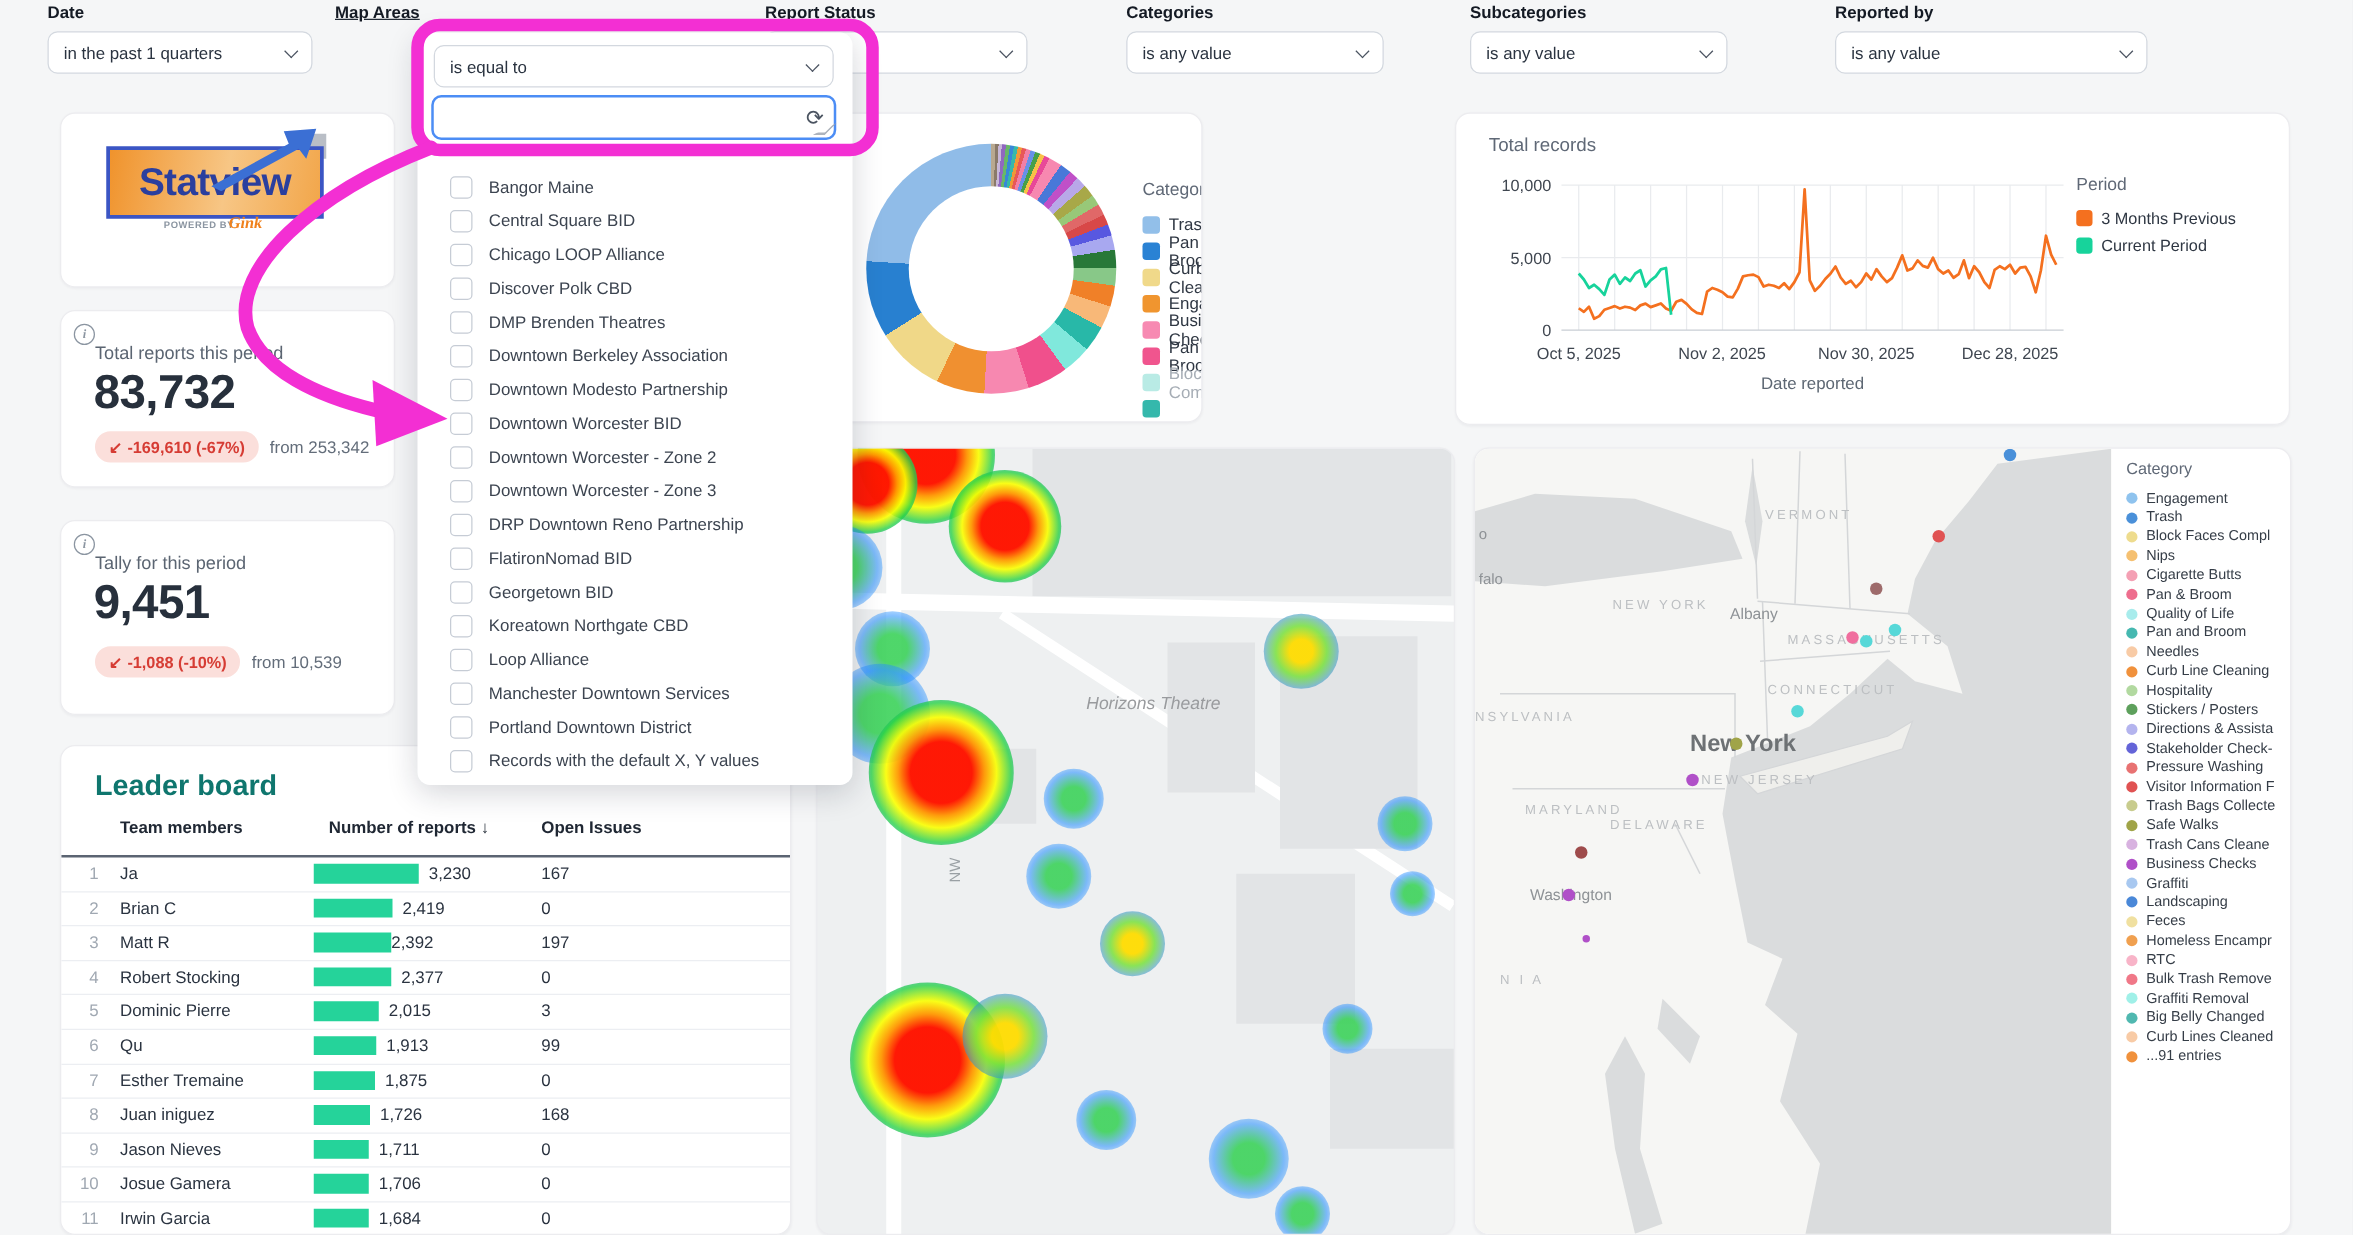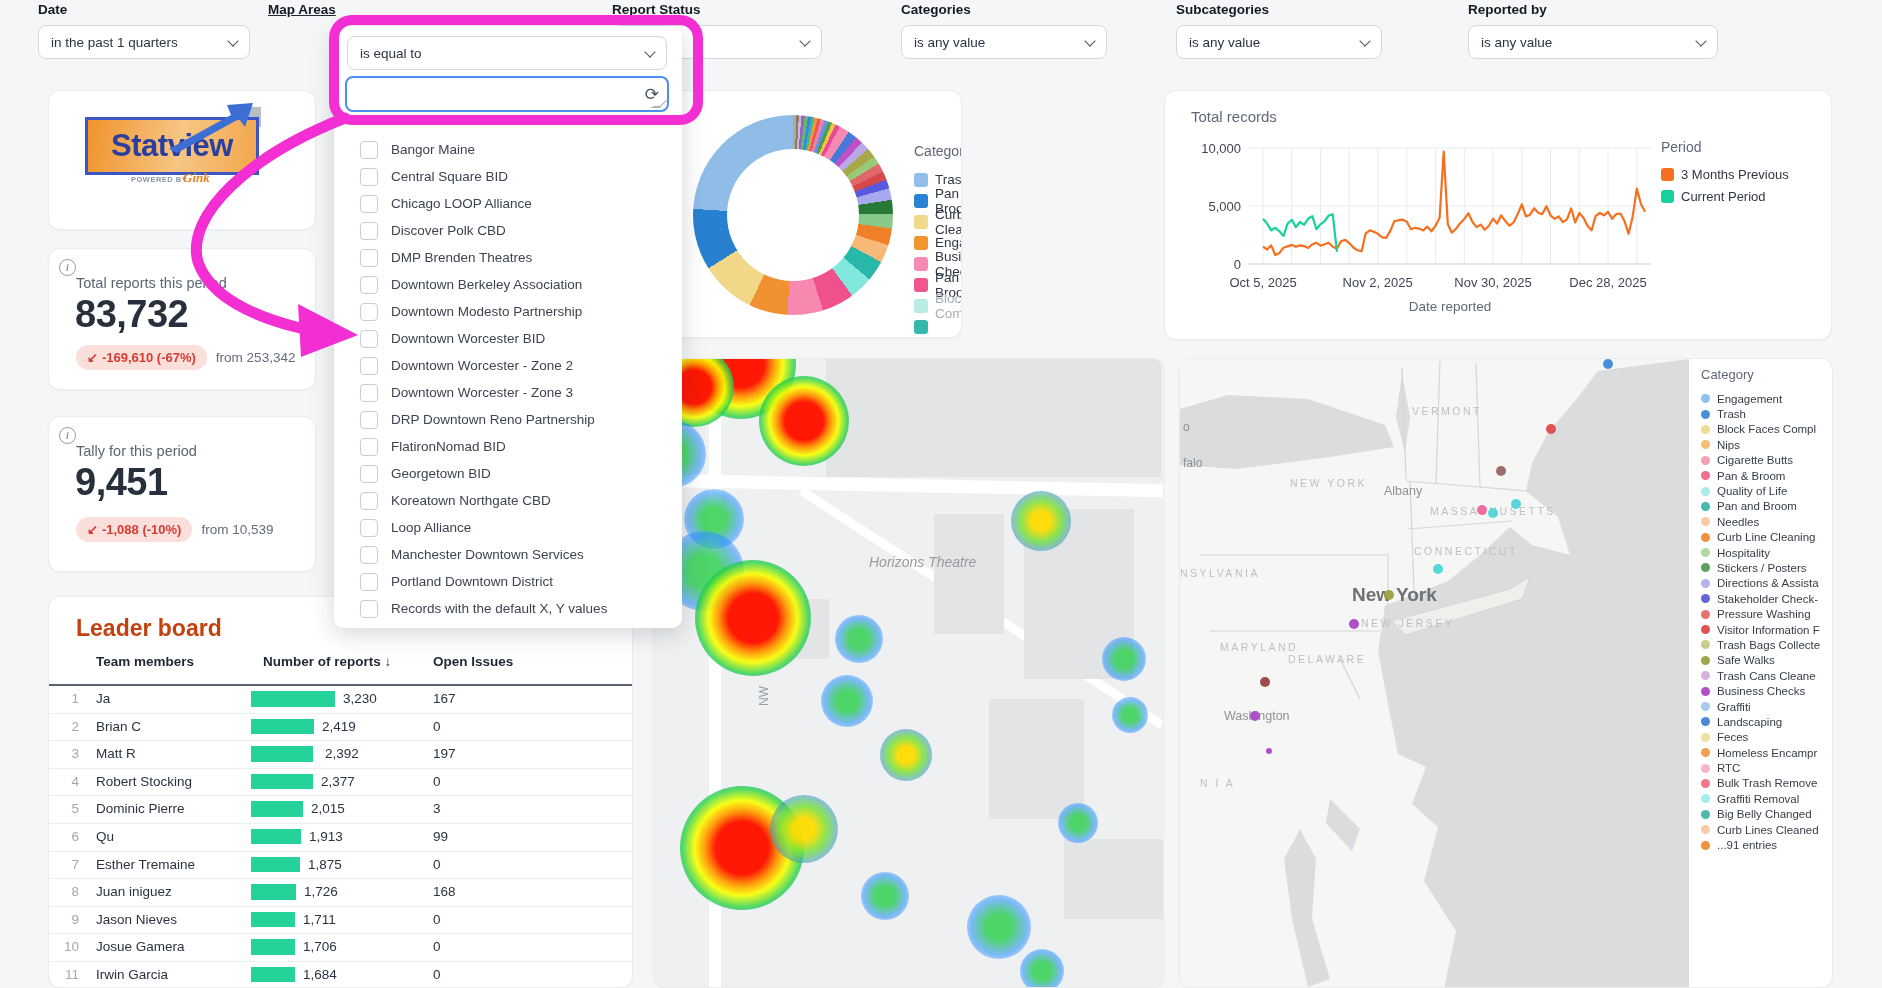"Leader board" .lb-title { color: #c2410c -> #0f766e }
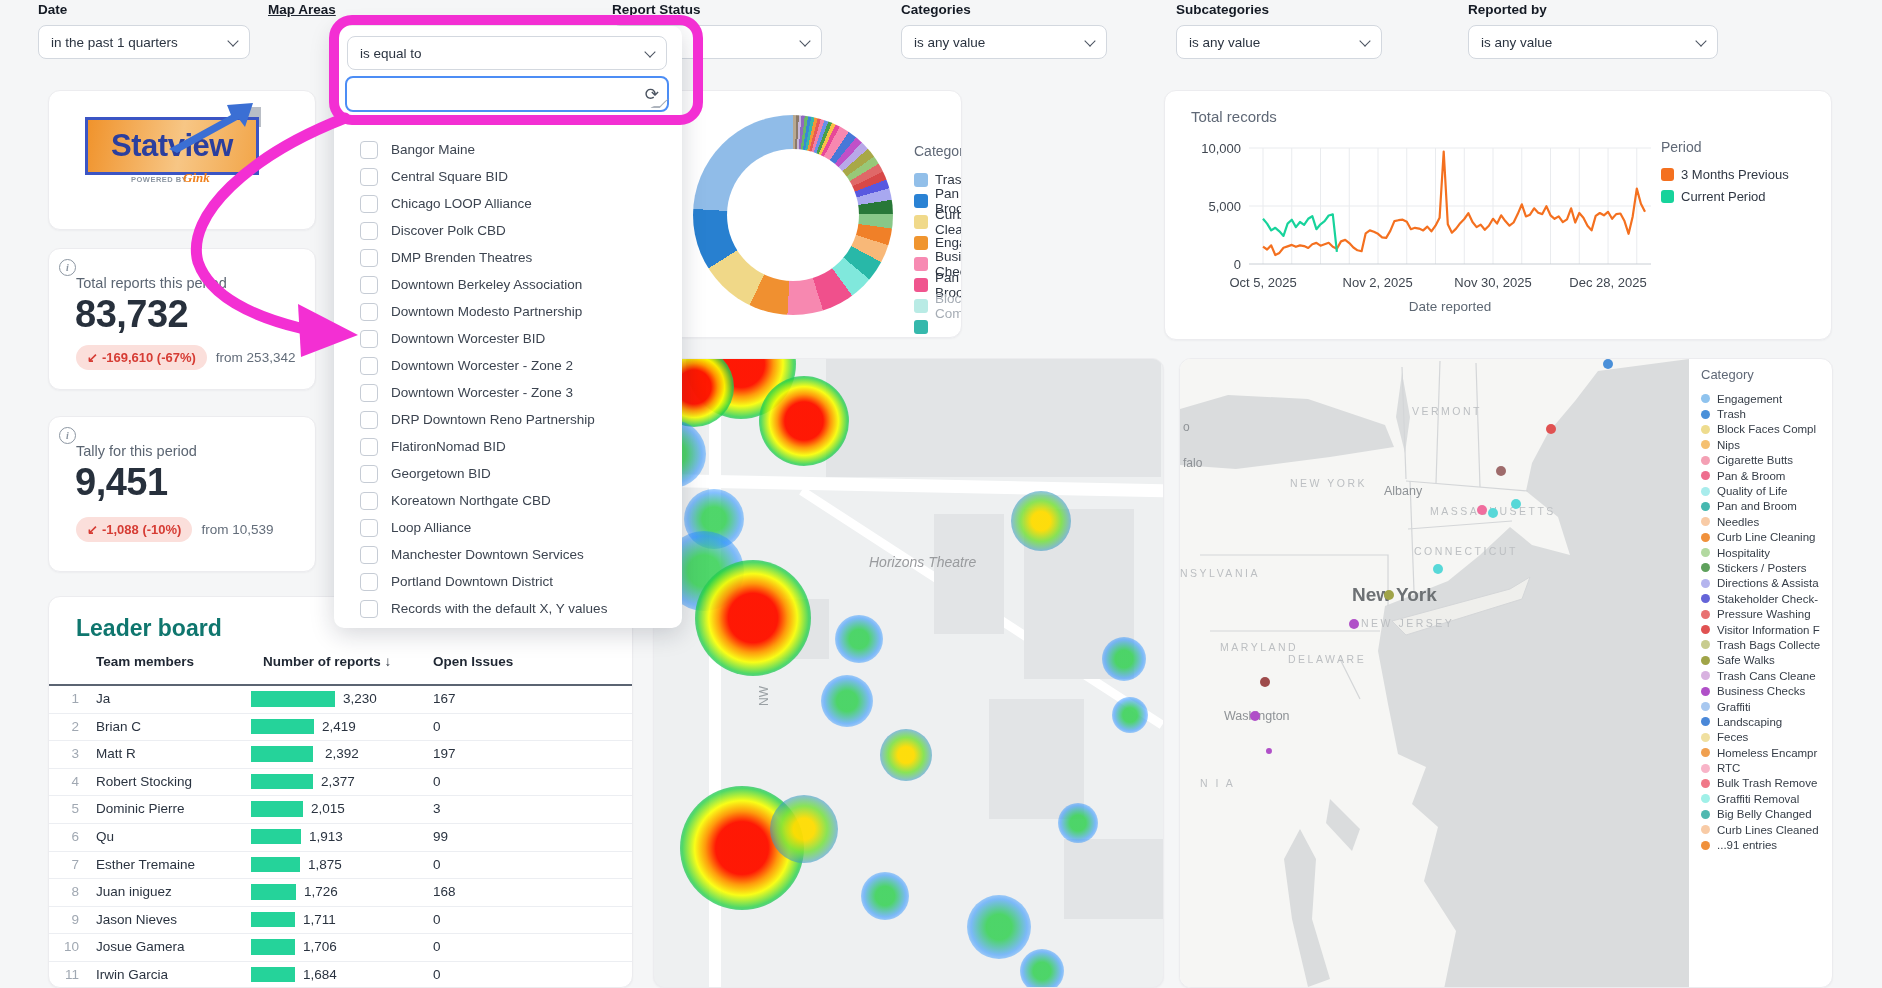"2,392" span.bar-val { left: 276px -> 264px }
